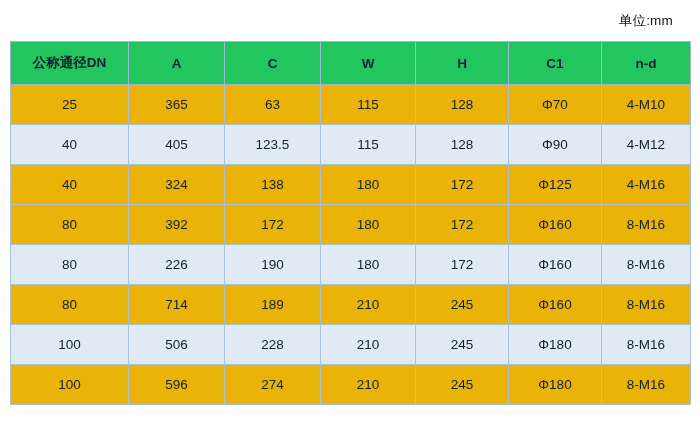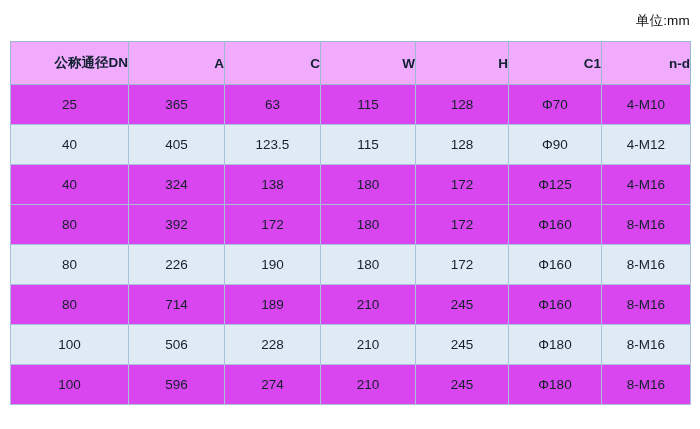"单位:mm" .unit-note { right: 10px -> 27px }
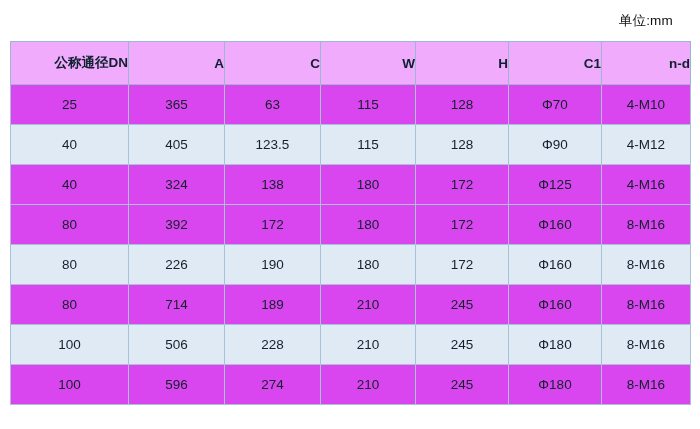"公称通径DN" table.spec thead th { background: #f0abfc -> #22c55e; text-align: right -> none }
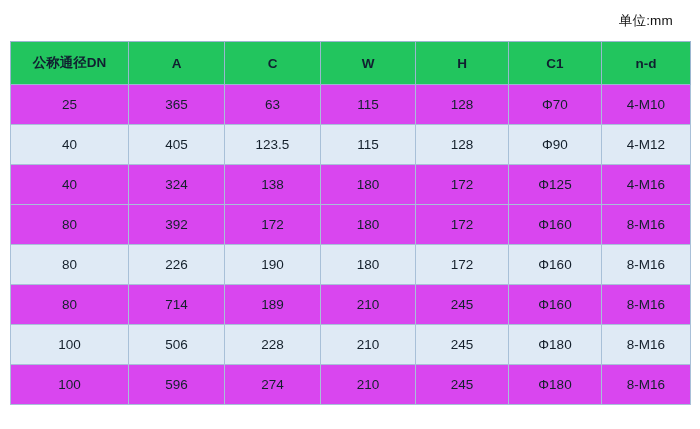"25" table.spec tbody tr.odd td { background: #d946ef -> #eab308 }
